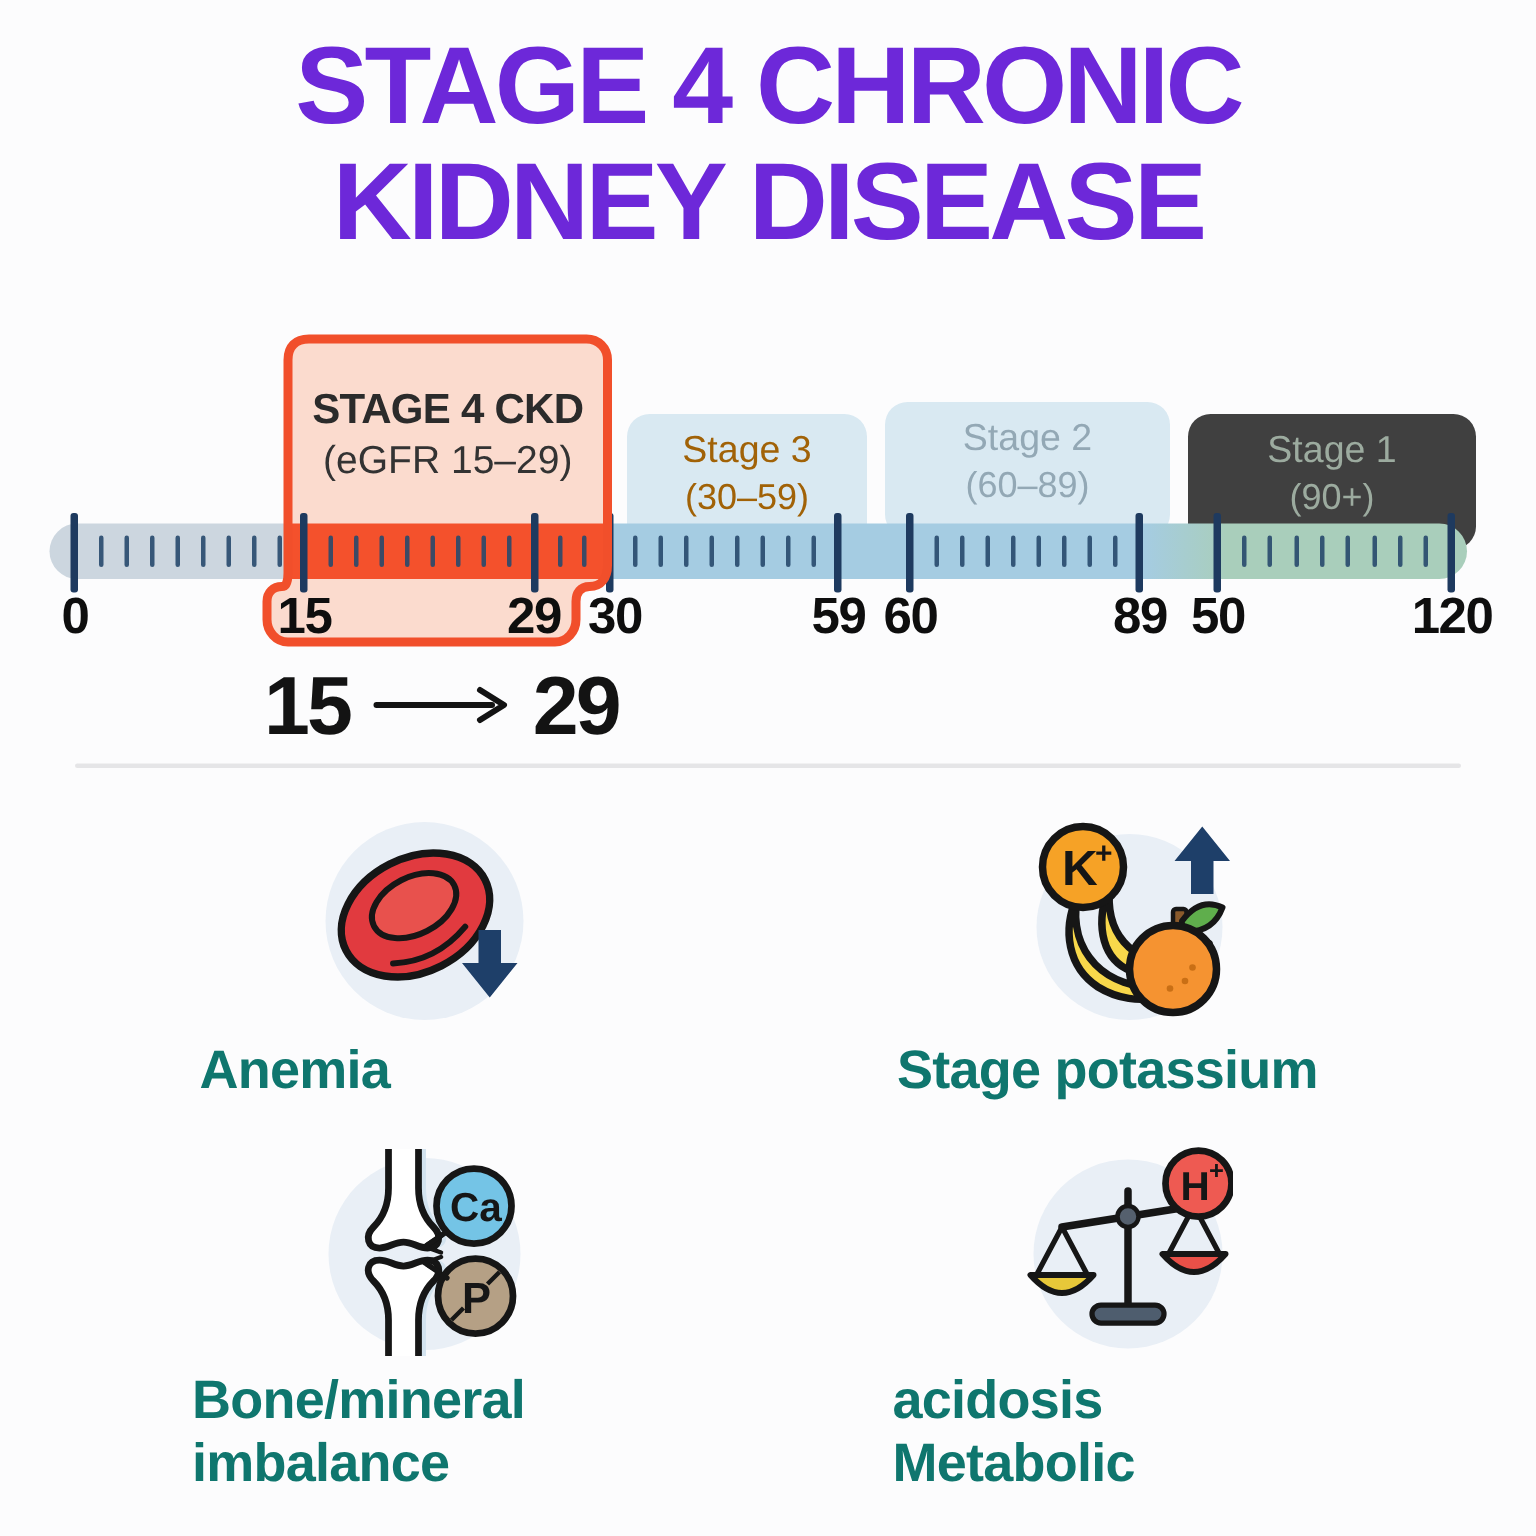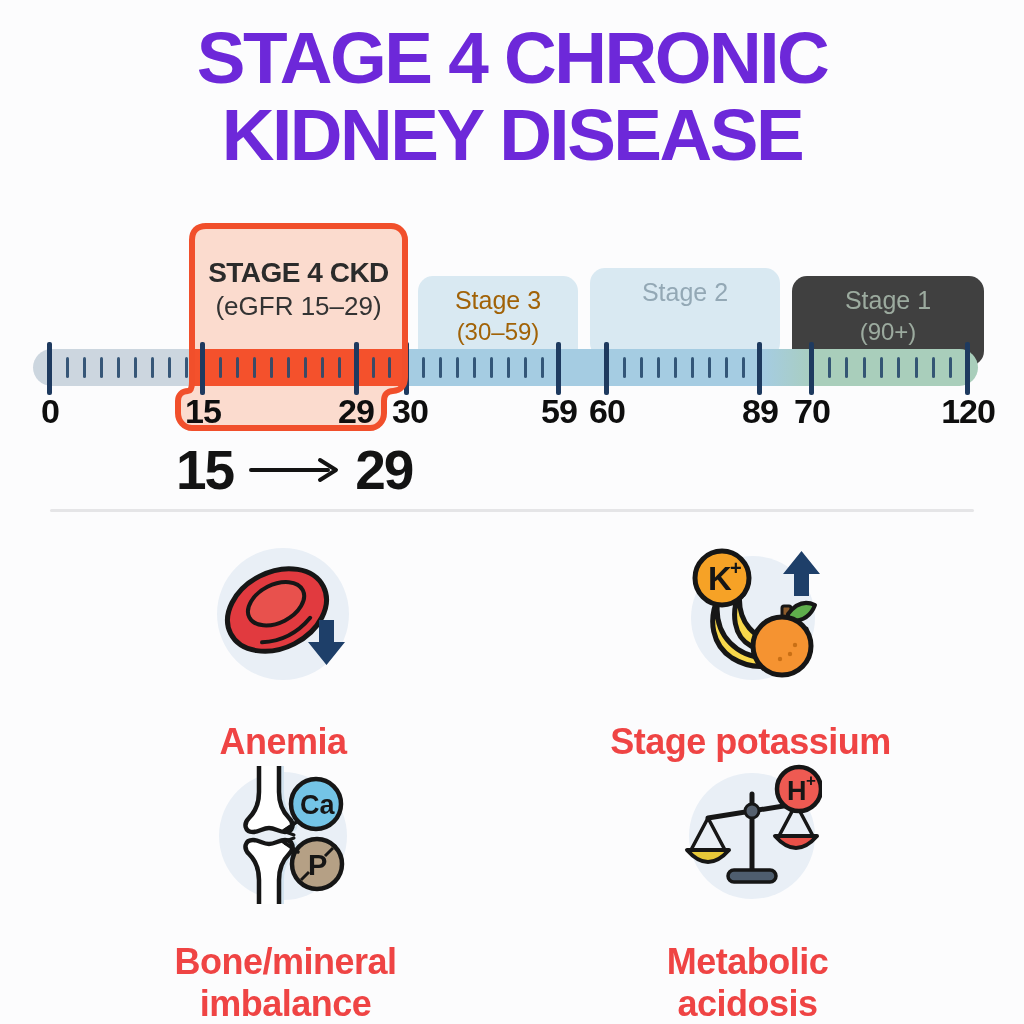"(60–89)" div.sb-range { html: none -> <div>(60–89)</div> }
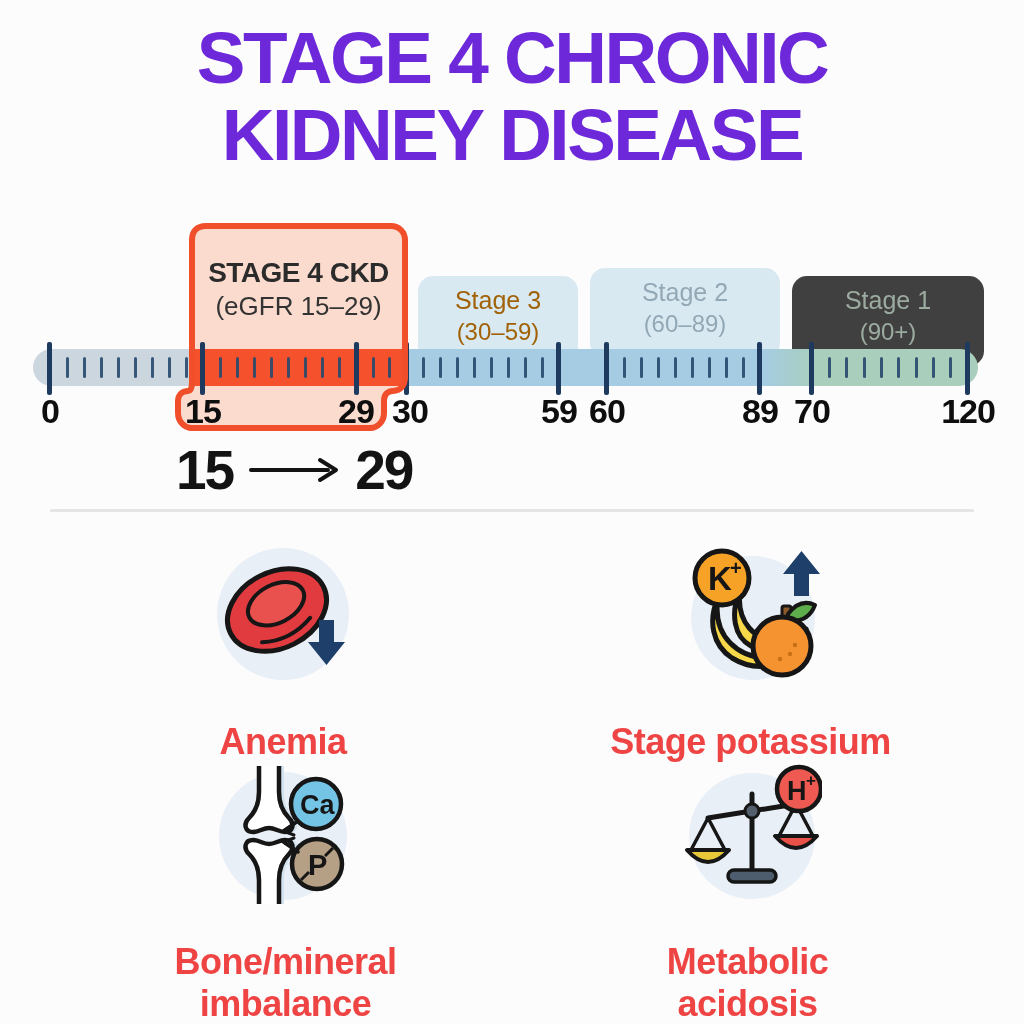"70" div.ticklabel { text: 70 -> 50 }
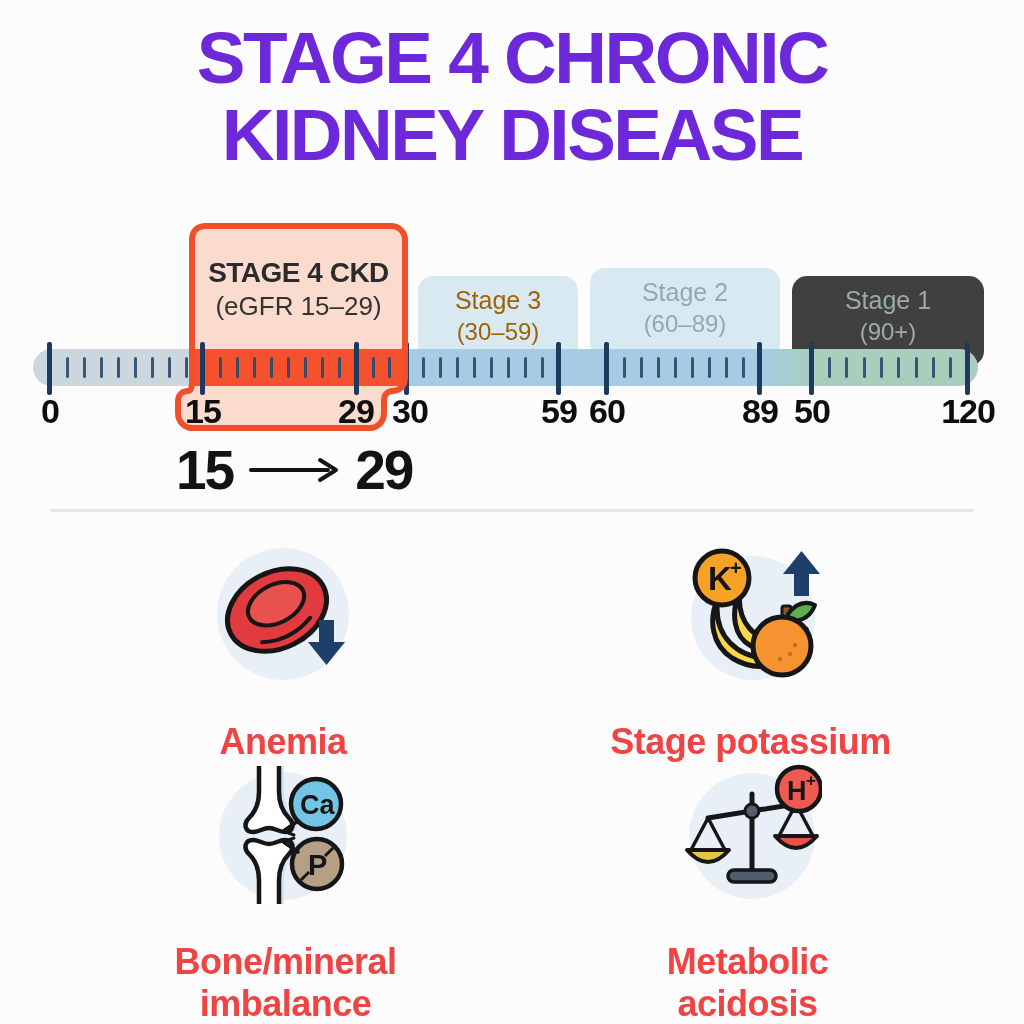"Anemia" .complabel { color: #ef4444 -> #0f766e; margin-top: 29px -> none; text-align: center -> left }
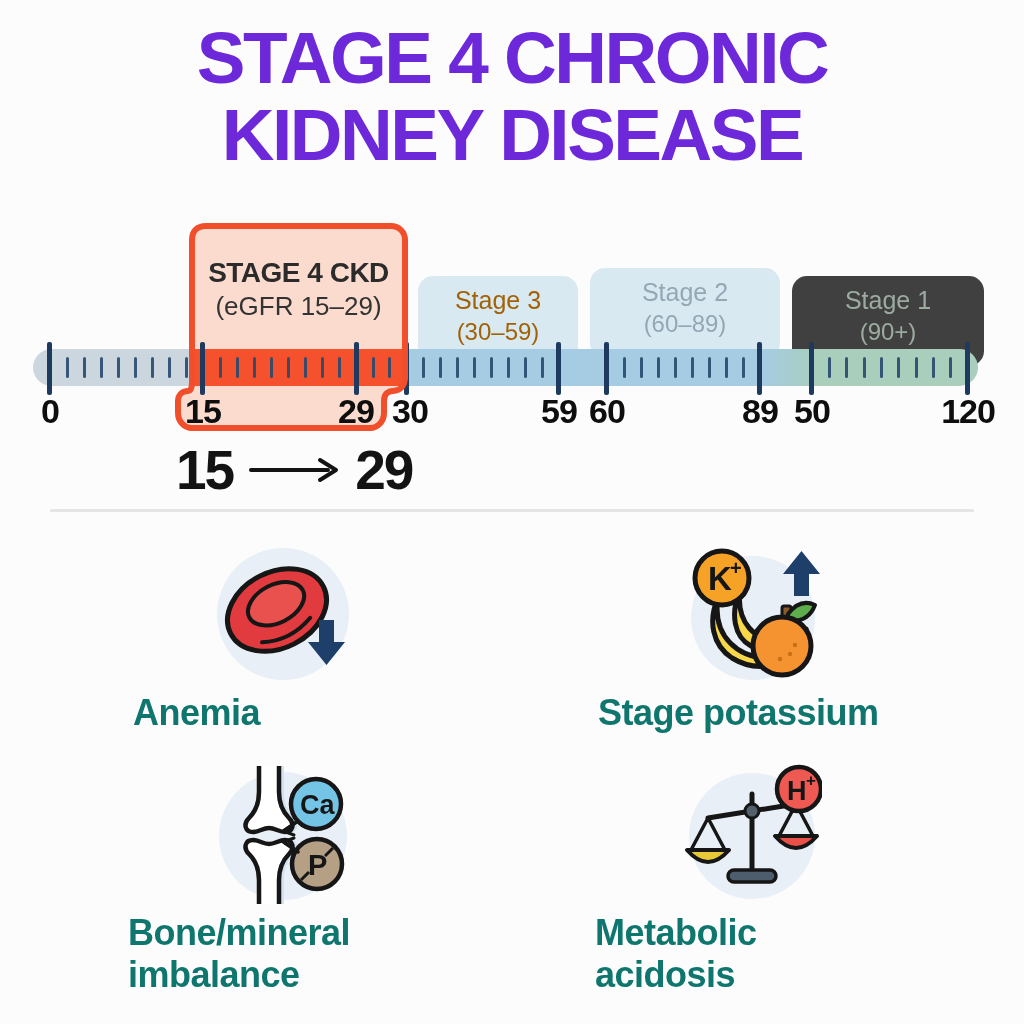"Metabolic" div { order: before "acidosis" -> after "acidosis" }
